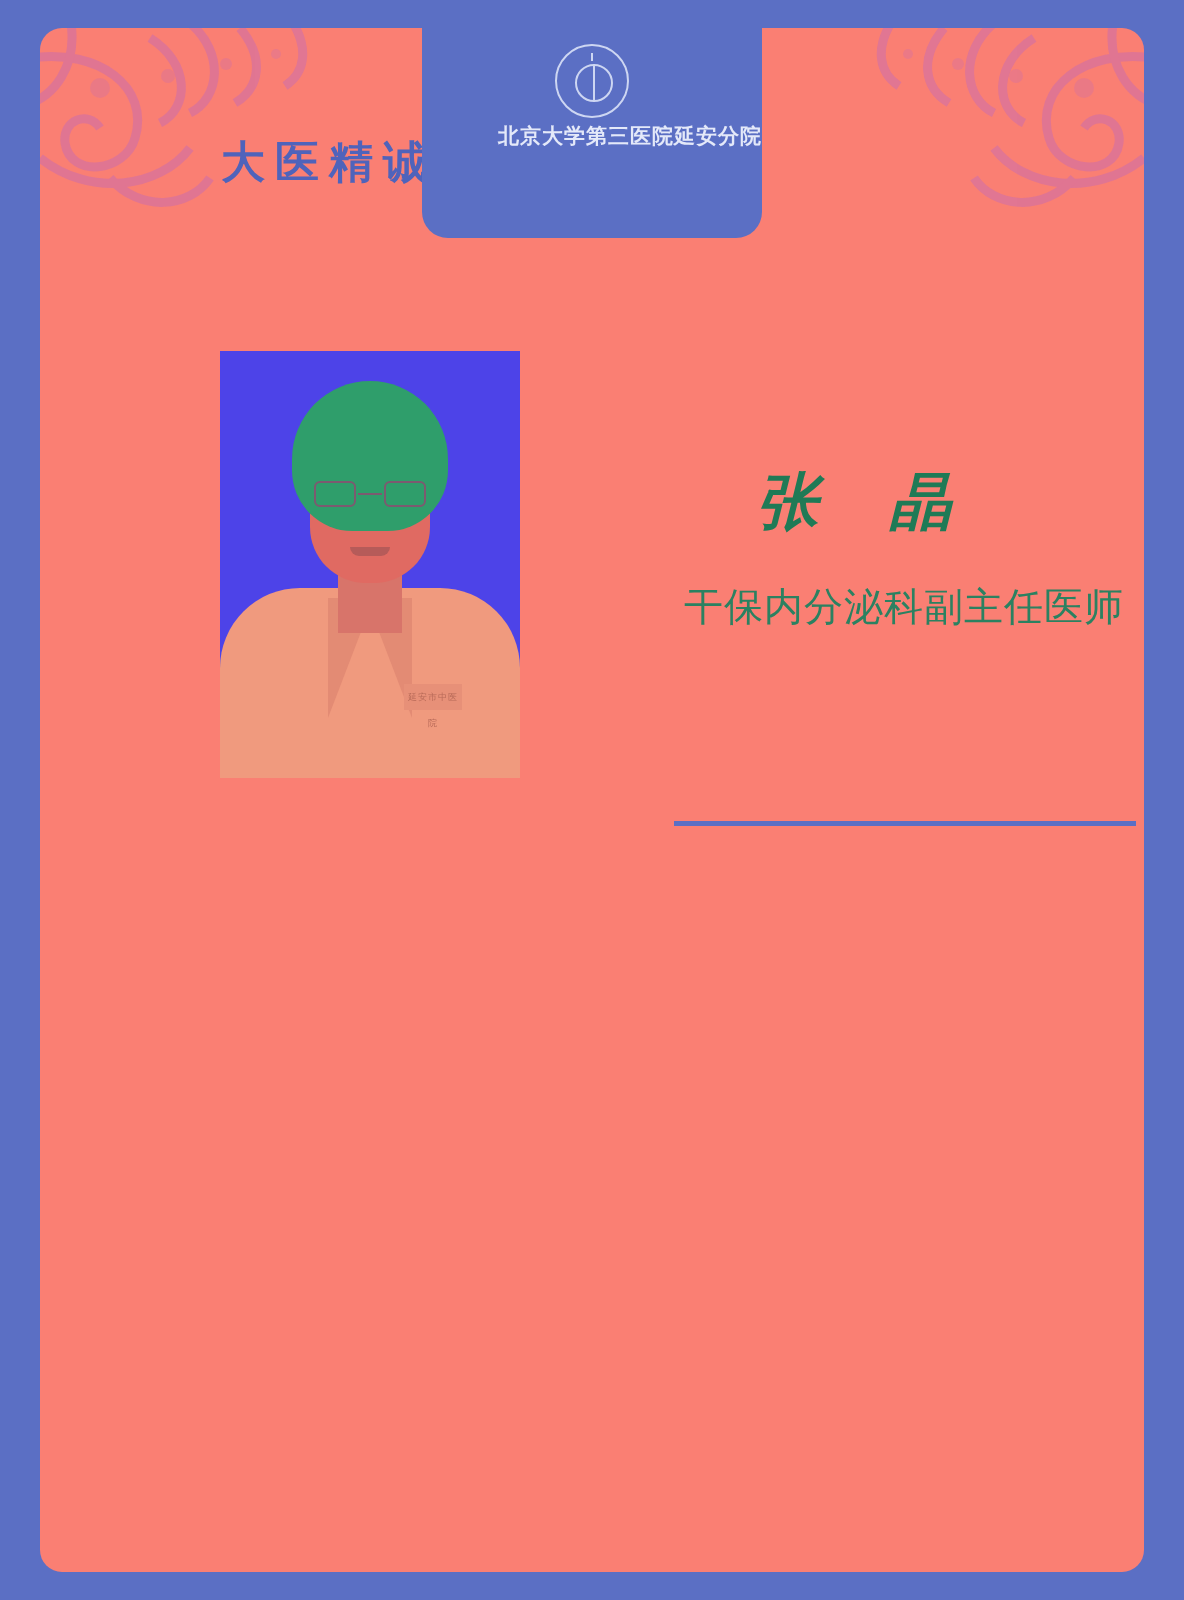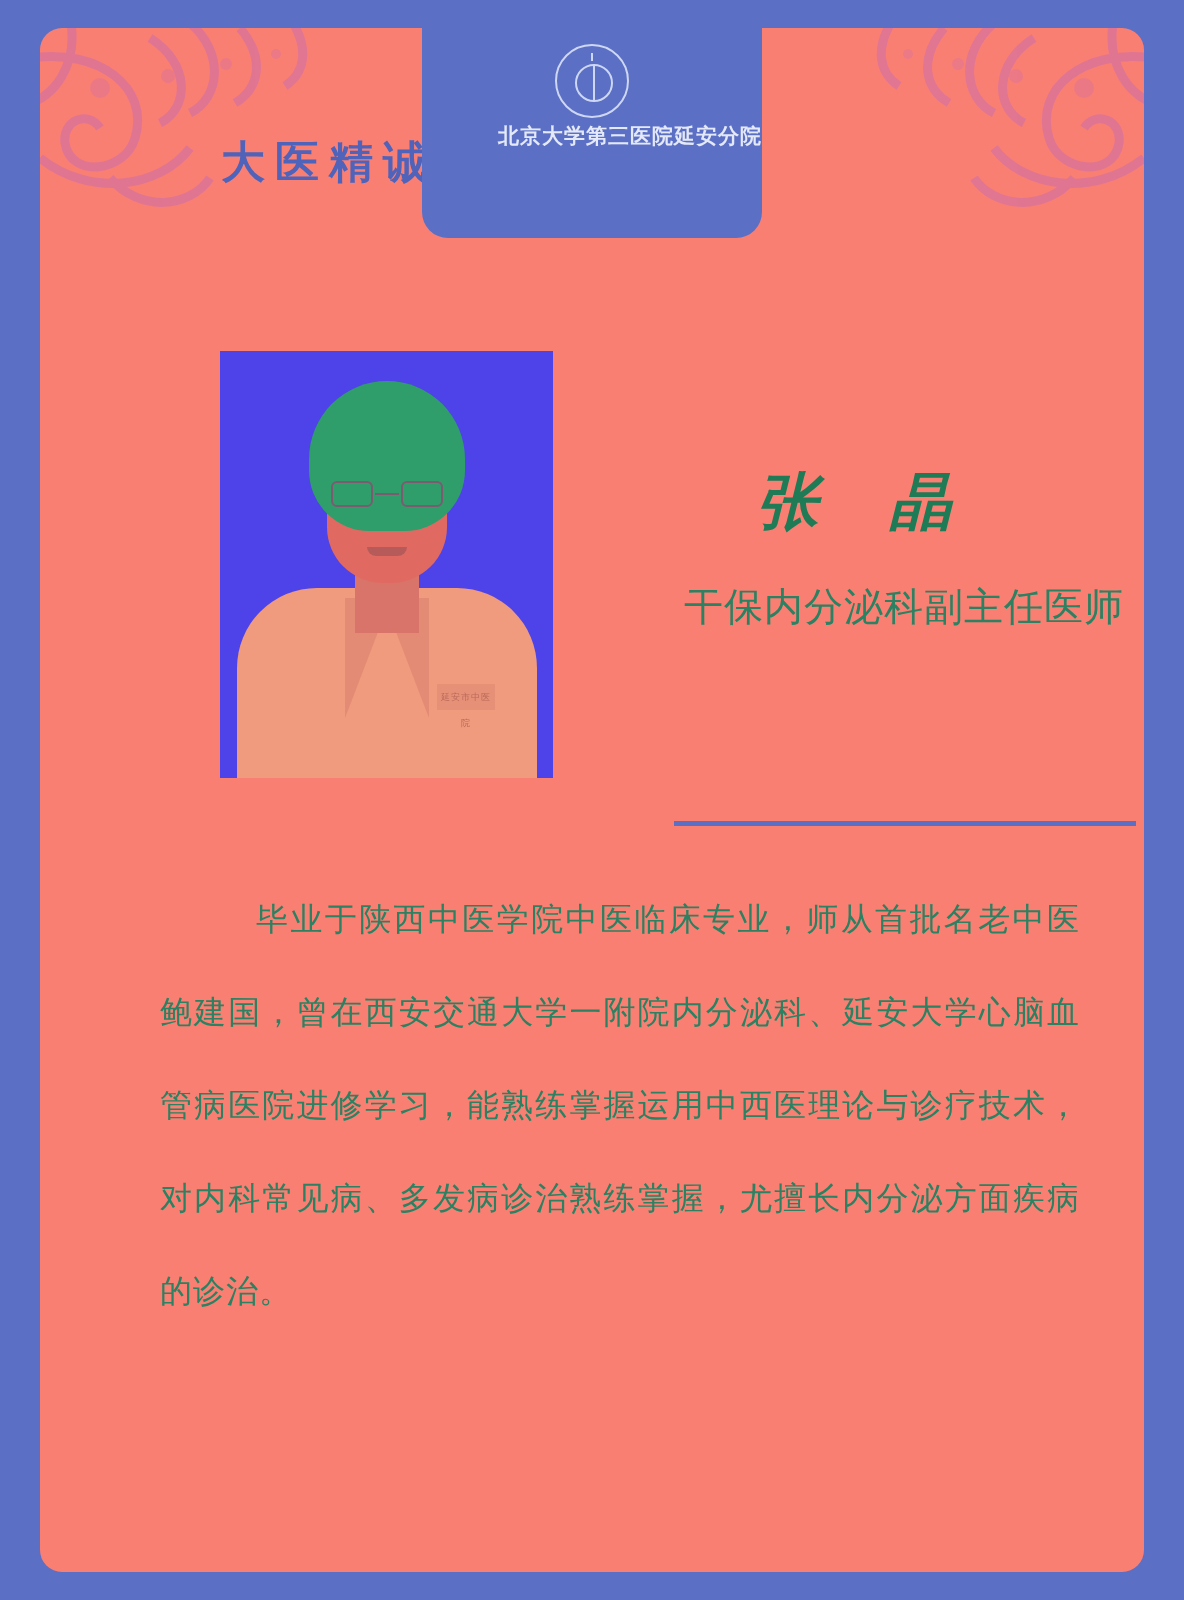"延安市中医院" .portrait { width: 333px -> 300px }
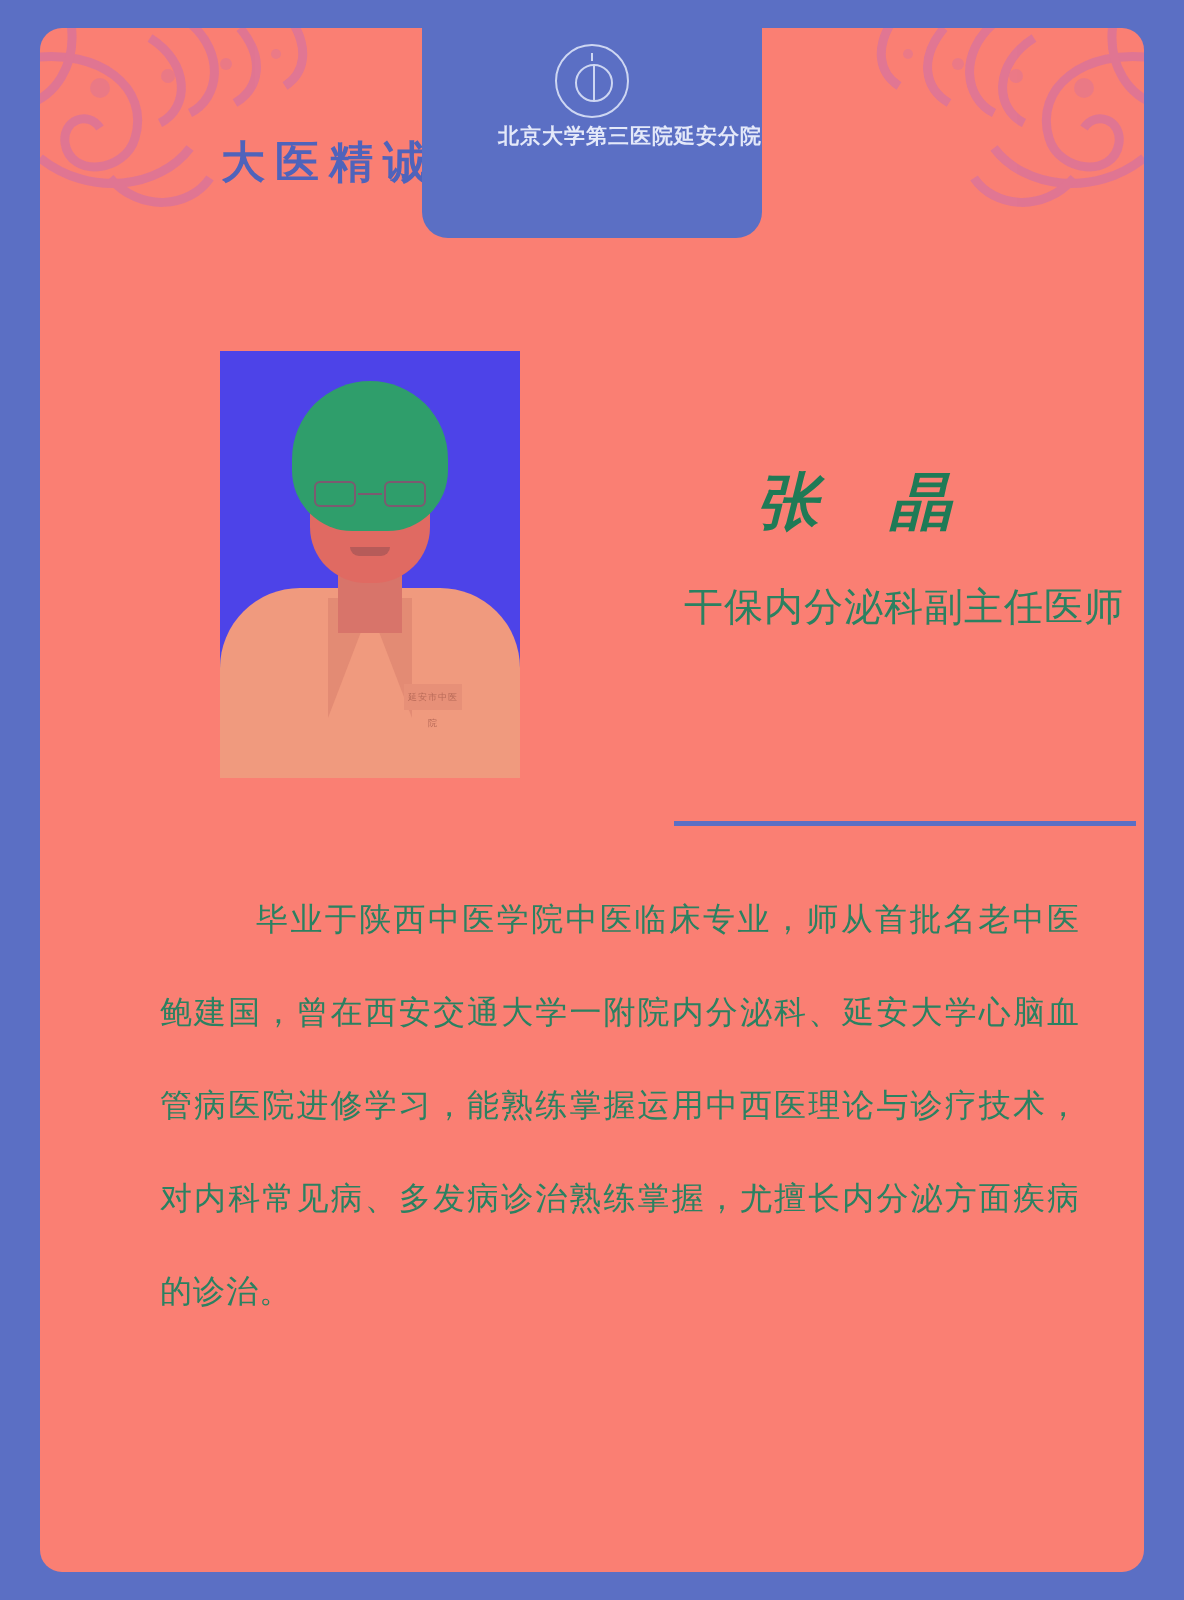"毕业于陕西中医学院中医临床专业，师从首批名老中医鲍建国，曾在西安交通大学一附院内" div.bio { html: <div>毕业于陕西中医学院中医临床专业，师从首批名老中医鲍建国，曾在西安交通大学一附院内分泌科、延安大学心脑血管病医院进修学习，能熟练掌握运用中西医理论与诊疗技术，对内科常见病、多发病诊治熟练掌握，尤擅长内分泌方面疾病的诊治。</div> -> none }
